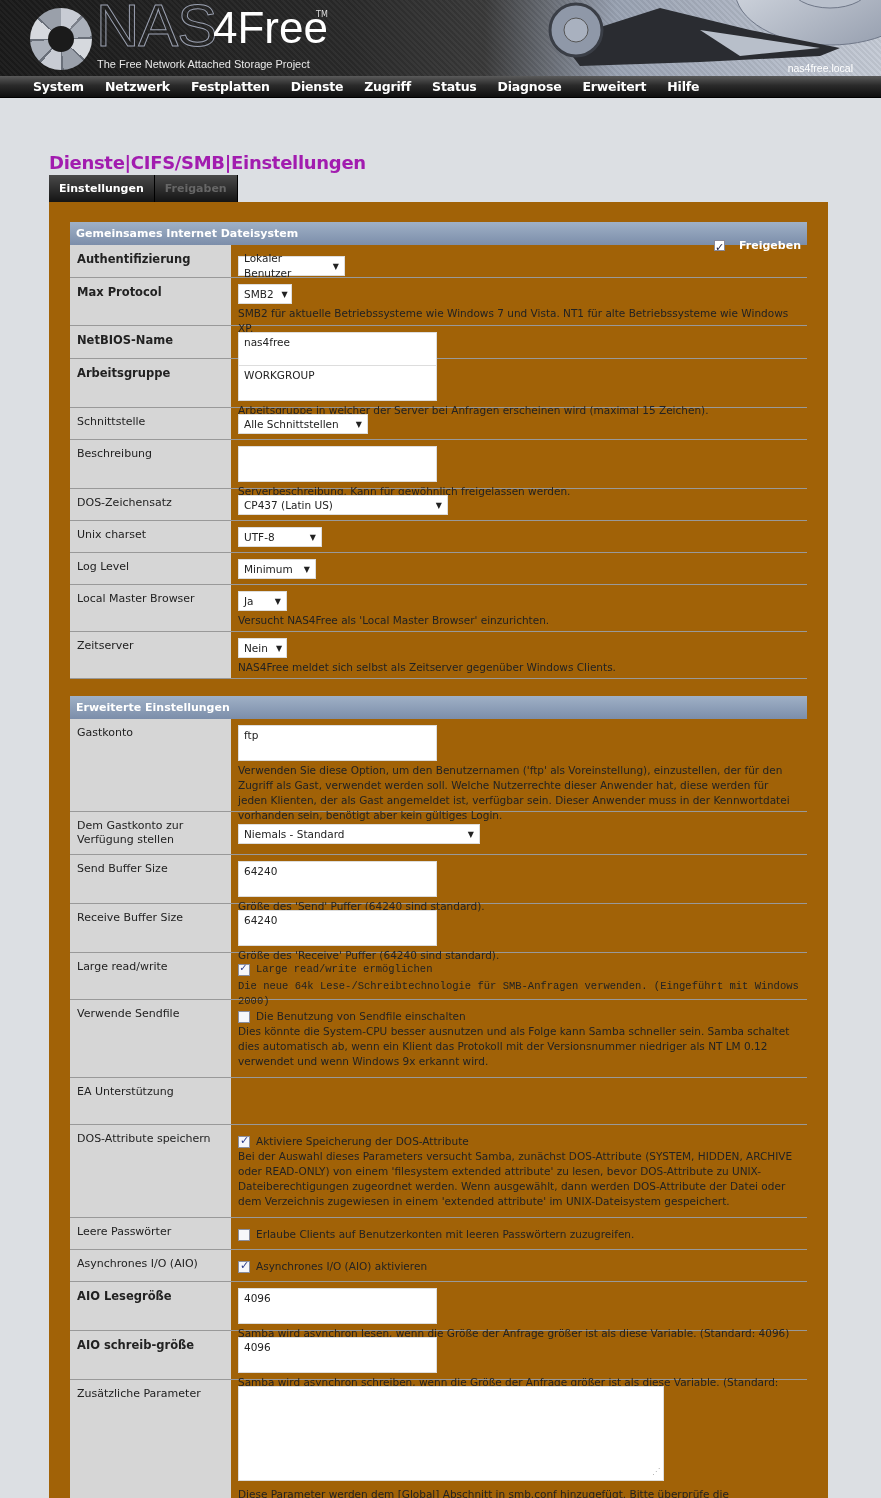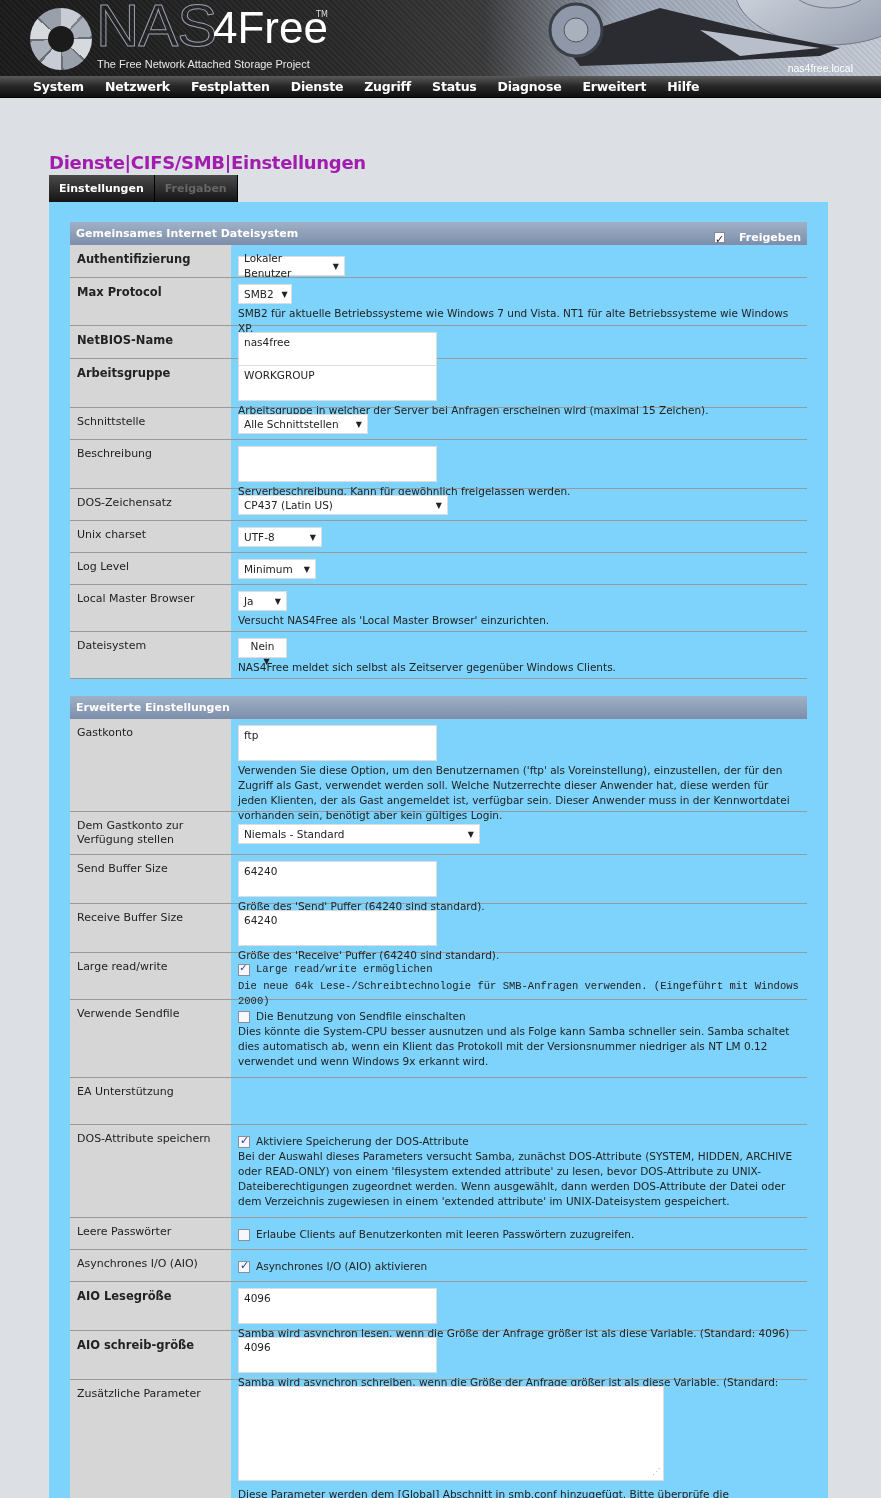"Gemeinsames Internet Dateisystem" #panel { background: #7dd3fc -> #a16207 }
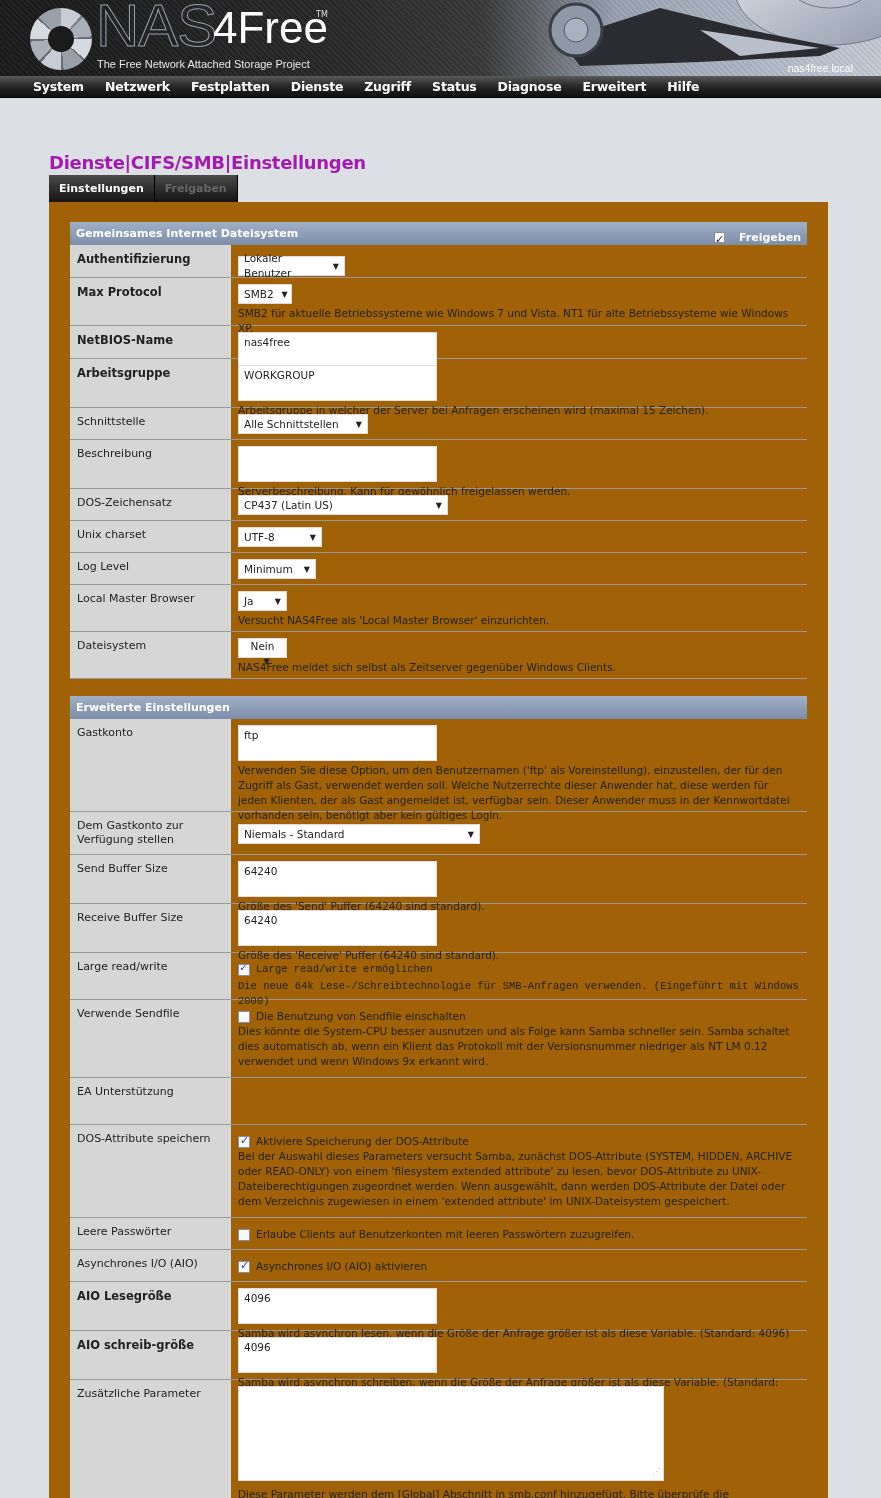"Freigeben" .section-header .enable { top: 4px -> 12px }
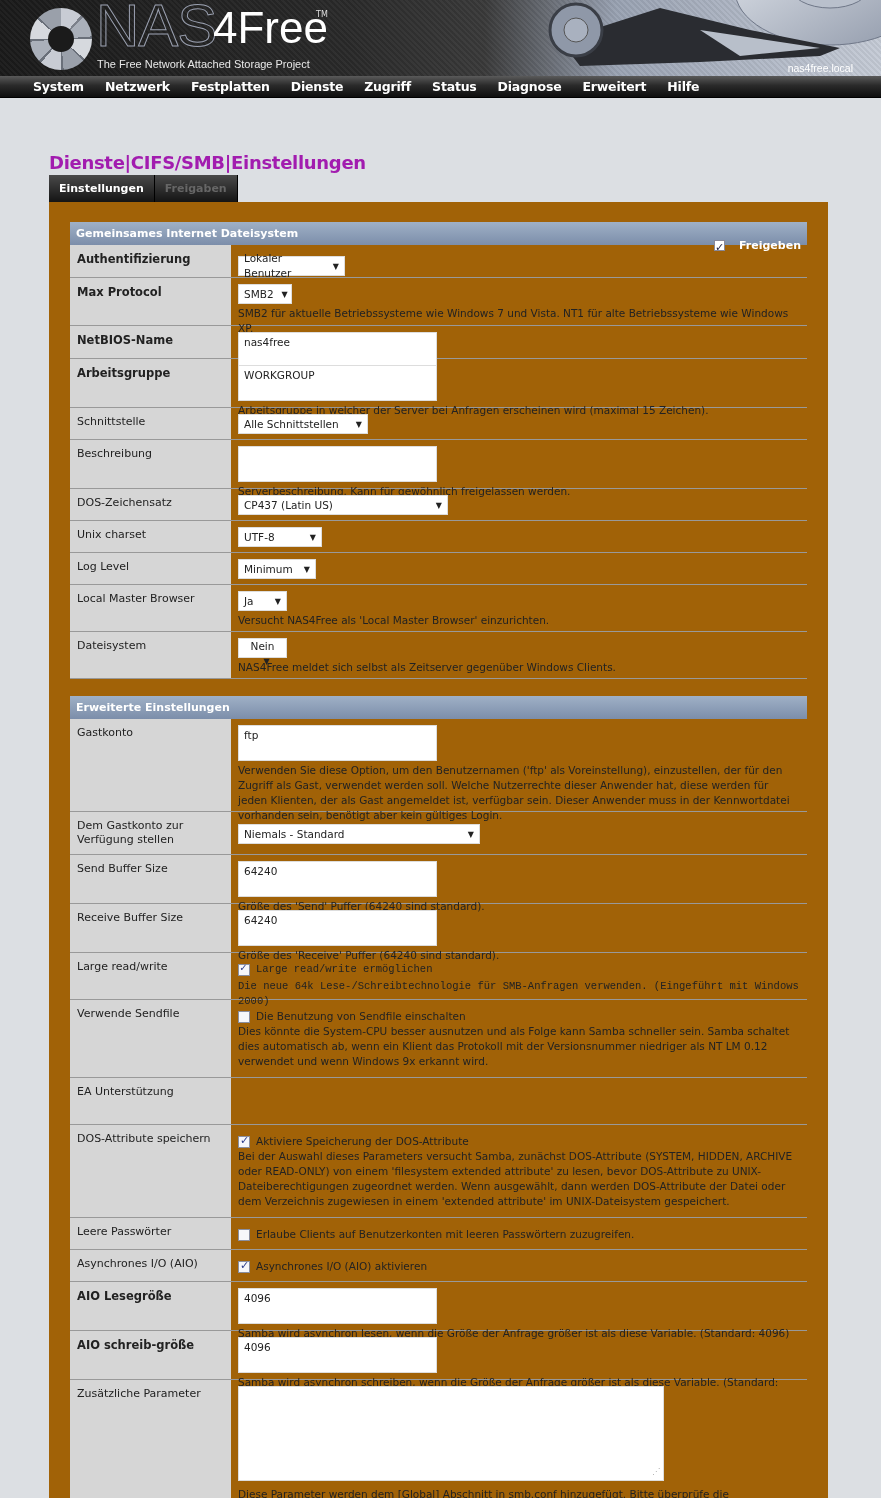"Dateisystem" div.label { text: Dateisystem -> Zeitserver }
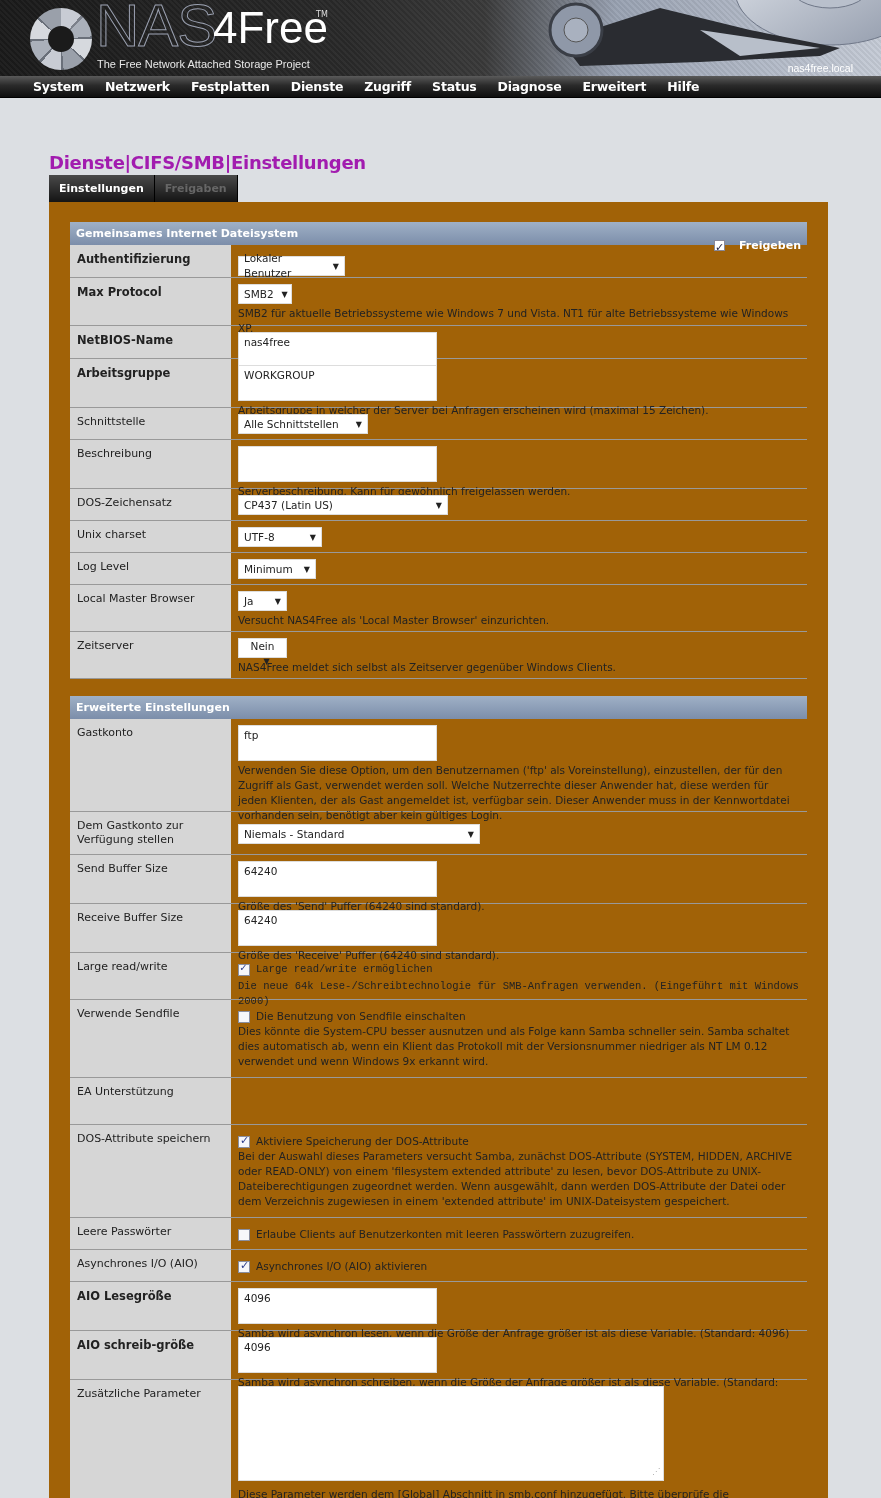"Nein" span.sel { flex-direction: column -> none }
